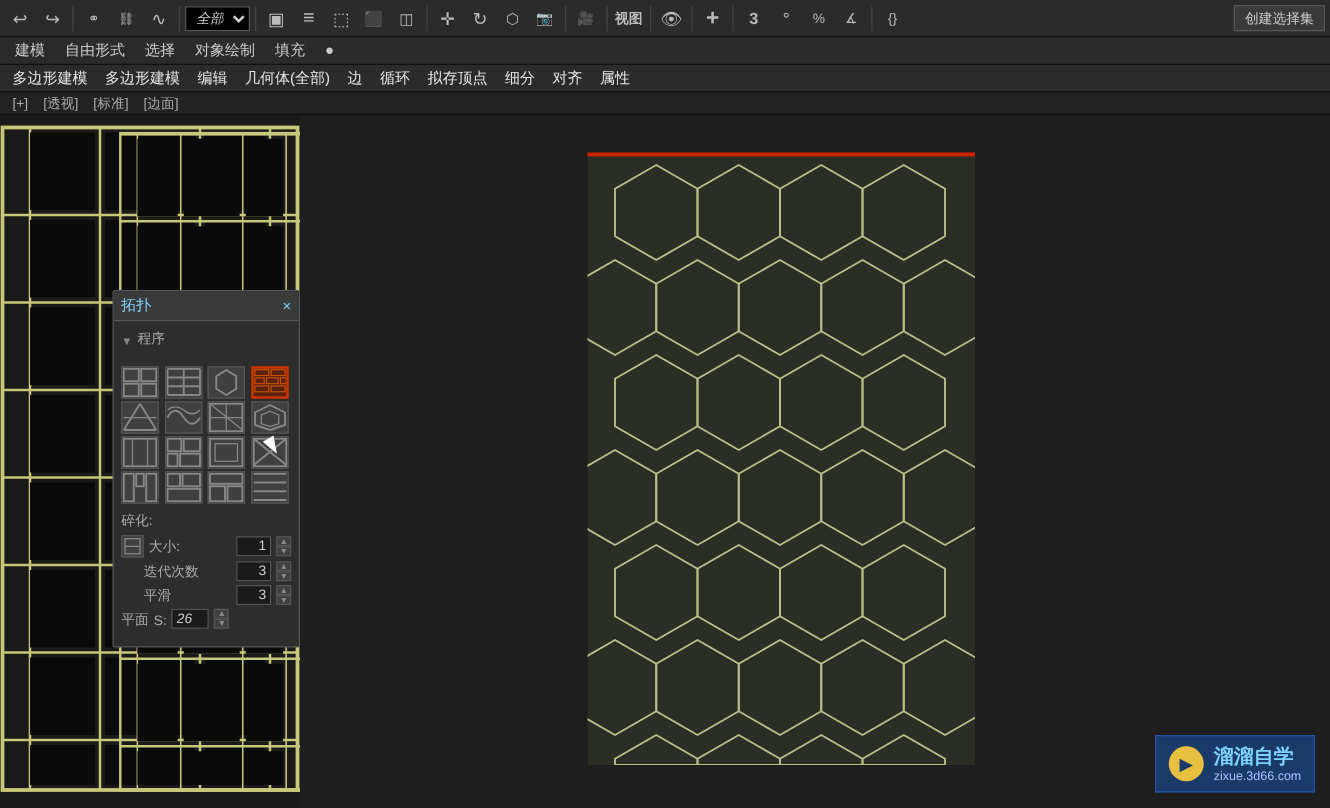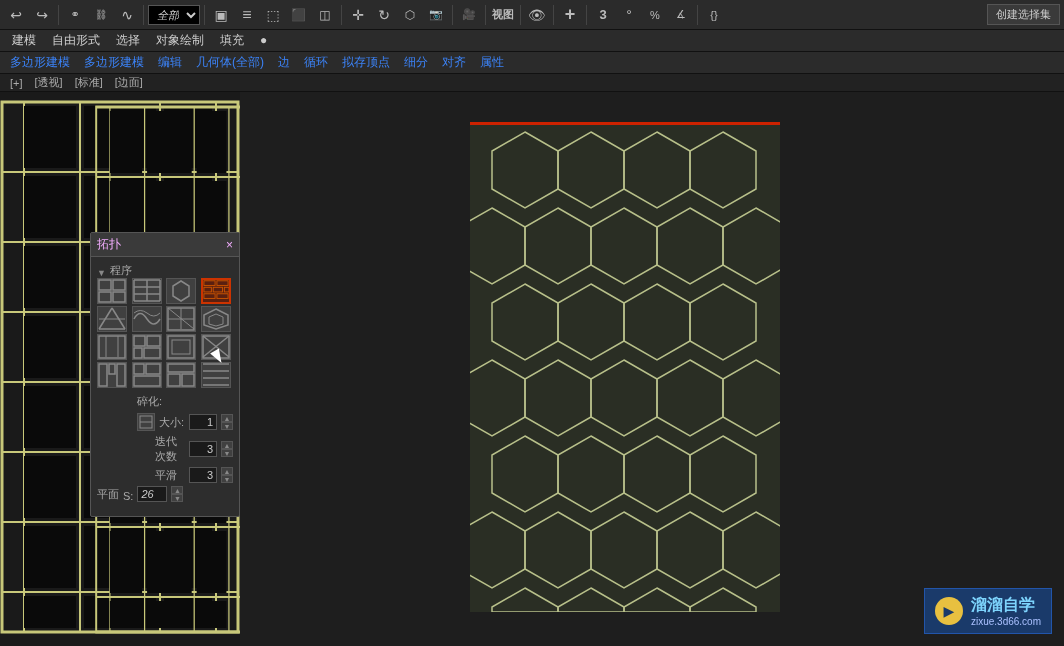"多边形建模" .sub-menu-item { color: #3b82f6 -> #e5e5e5 }
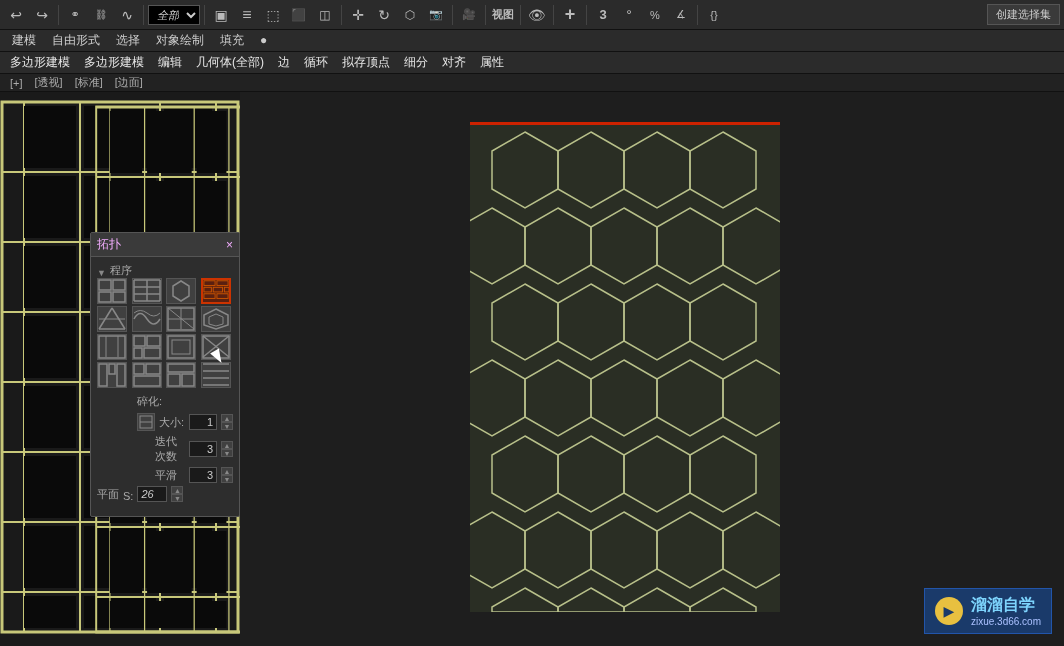"拓扑" #topology-title span { color: #f0abfc -> #7dd3fc }
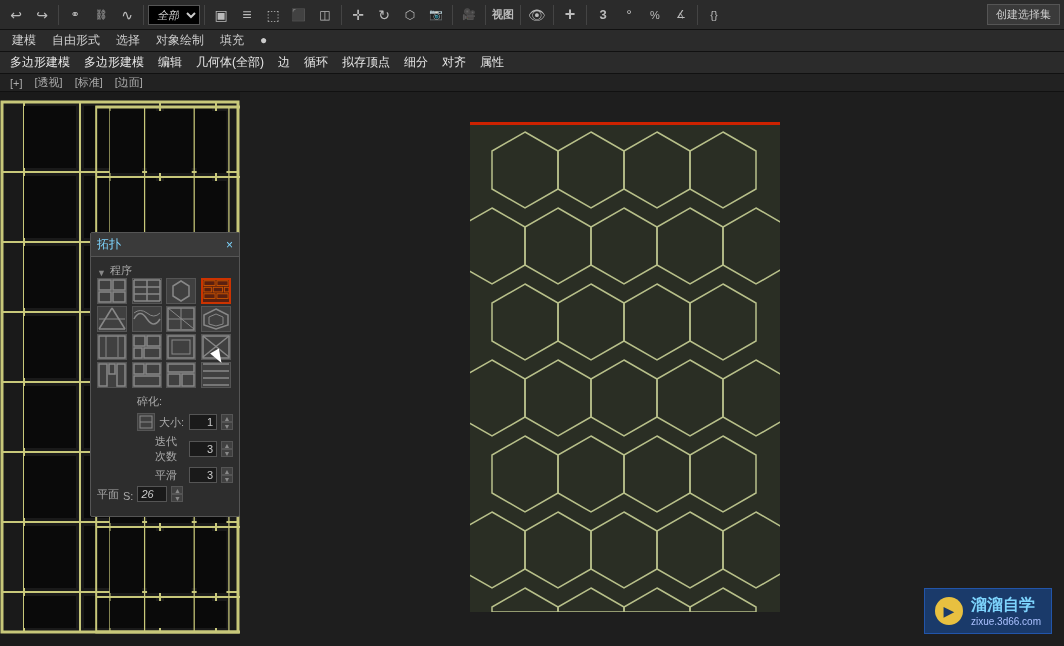"程序" #program-label { margin-bottom: 0 -> 15px }
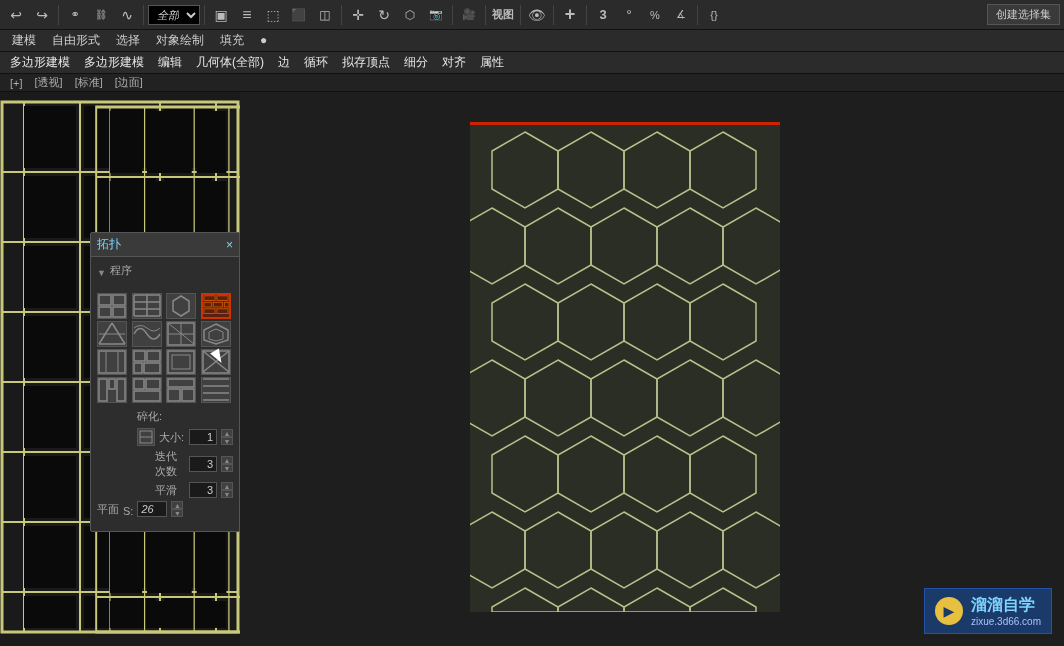"碎化:" #frag-section { margin-left: 40px -> none }
